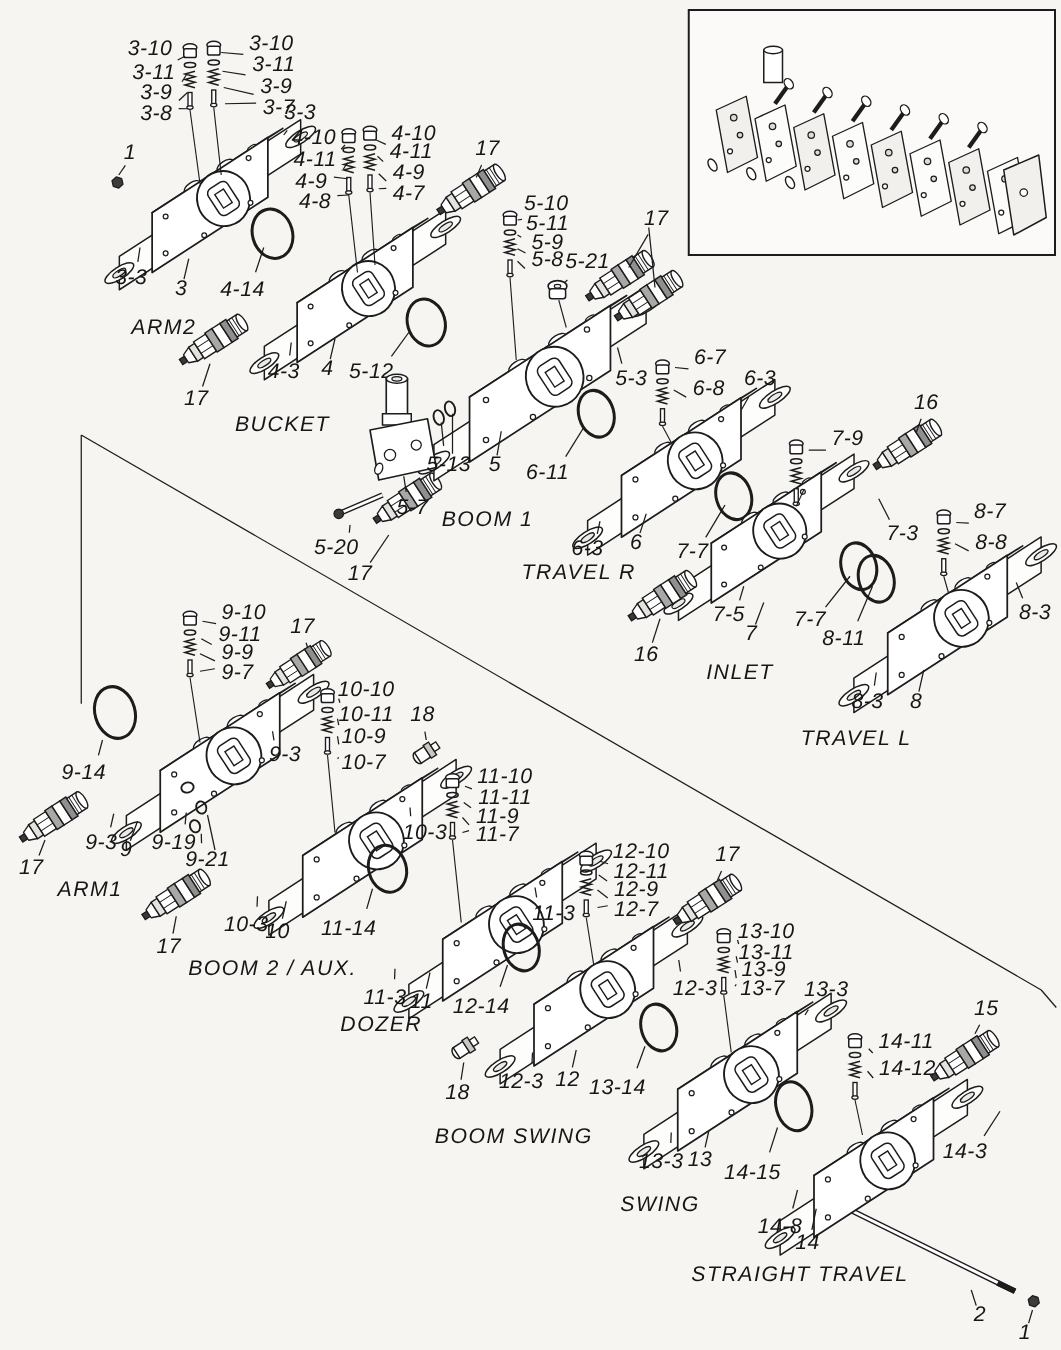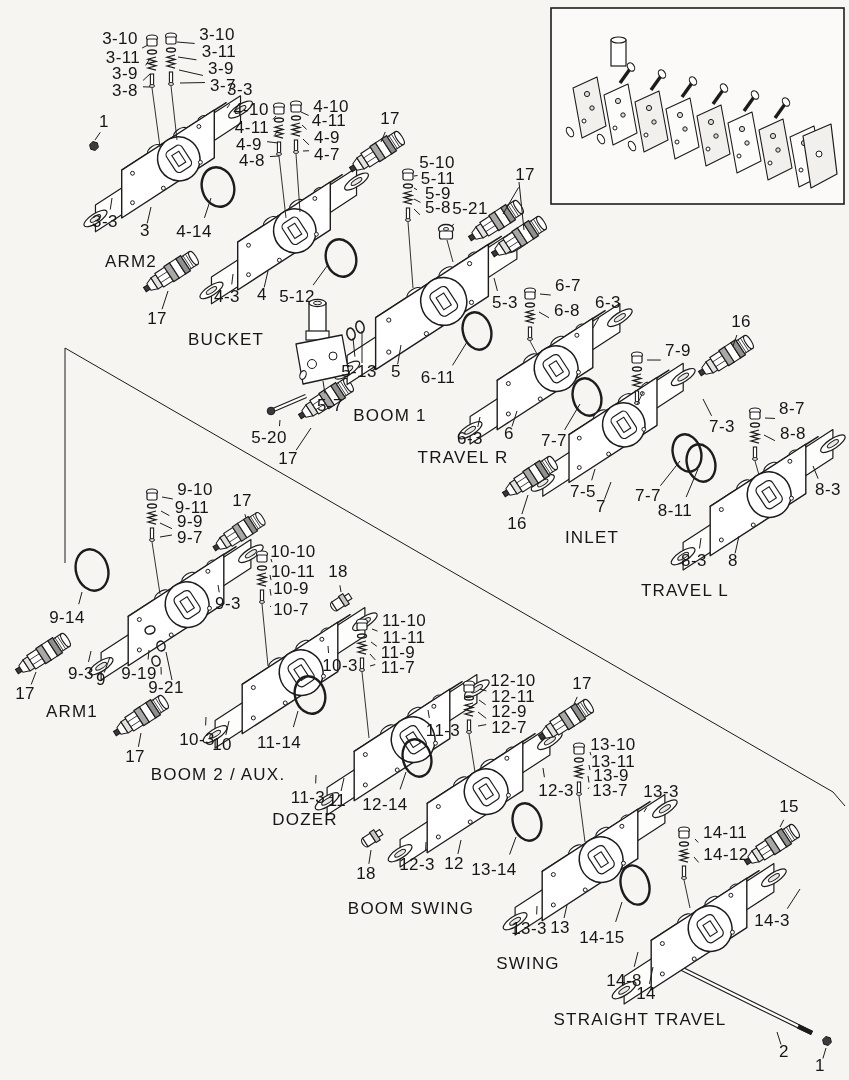"3-10" .page { font-style: none -> italic }
